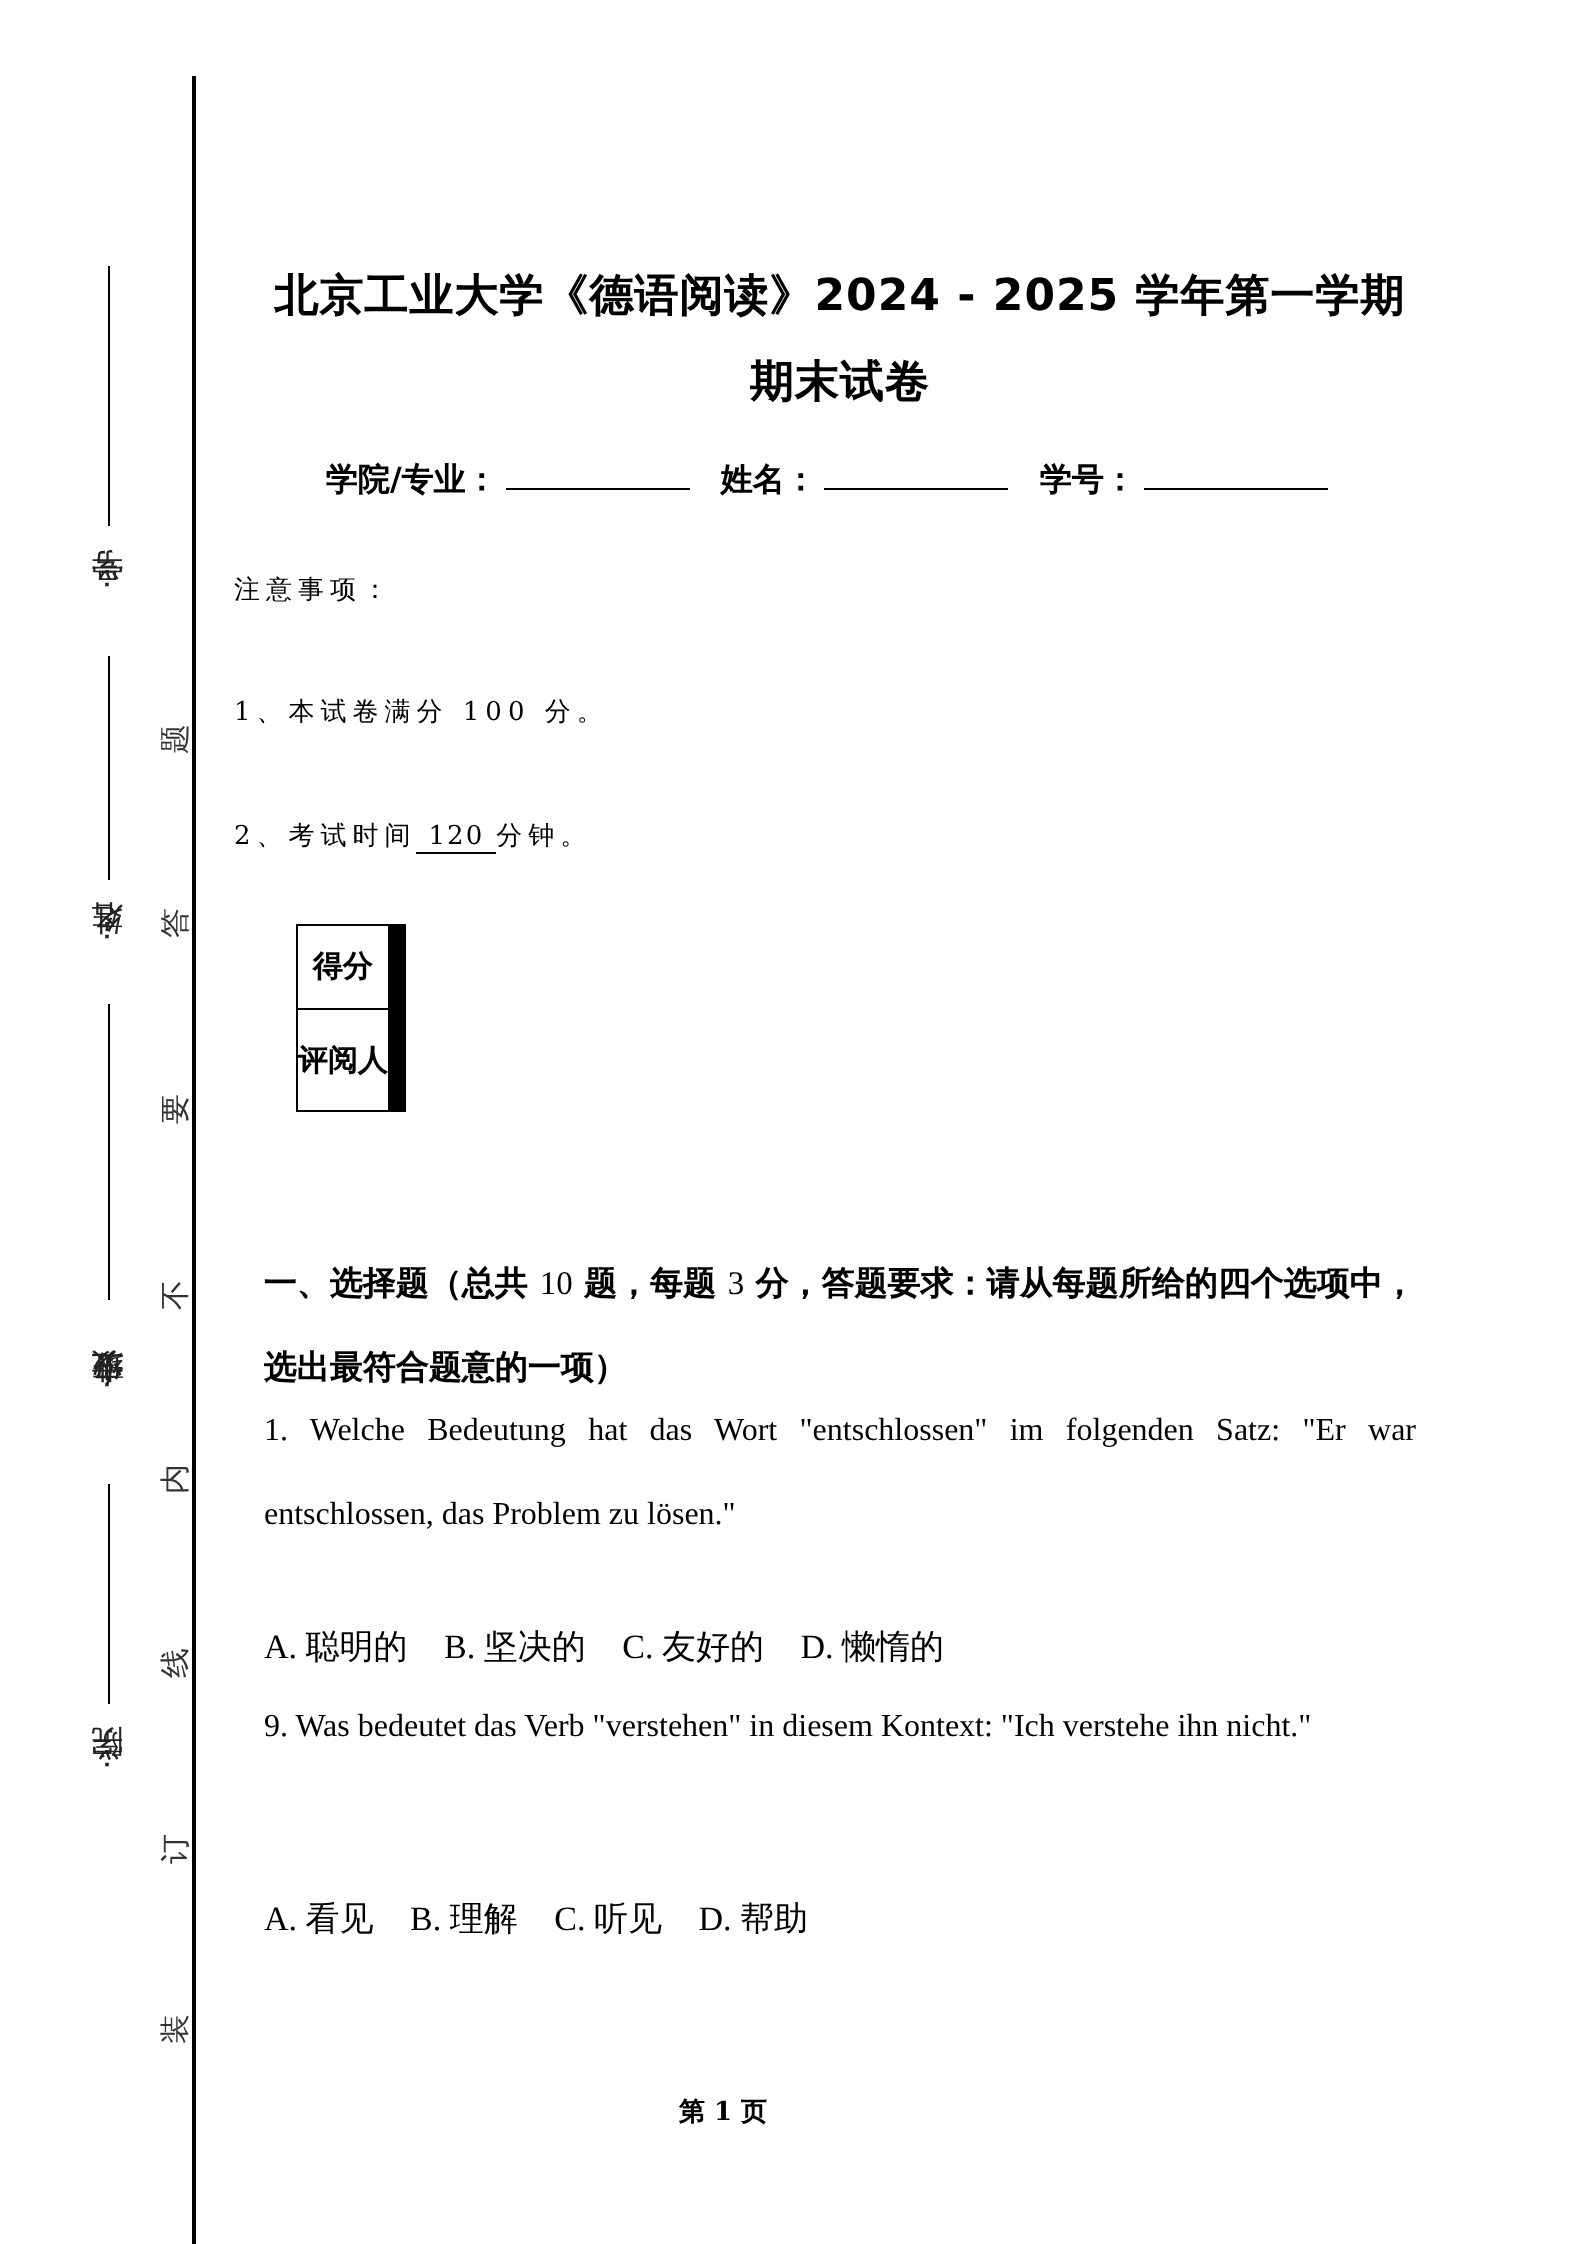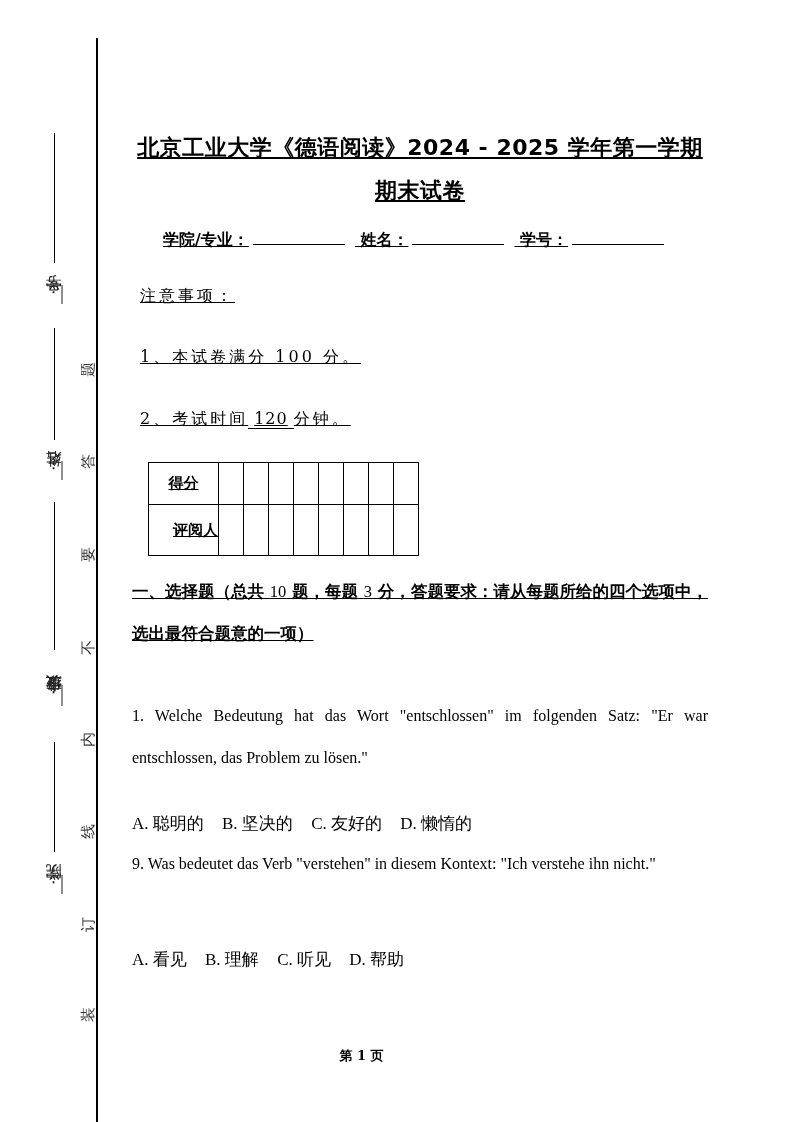"北京工业大学《德语阅读》2024 - 2025 学年第一学期" .sans { text-decoration: underline -> none }
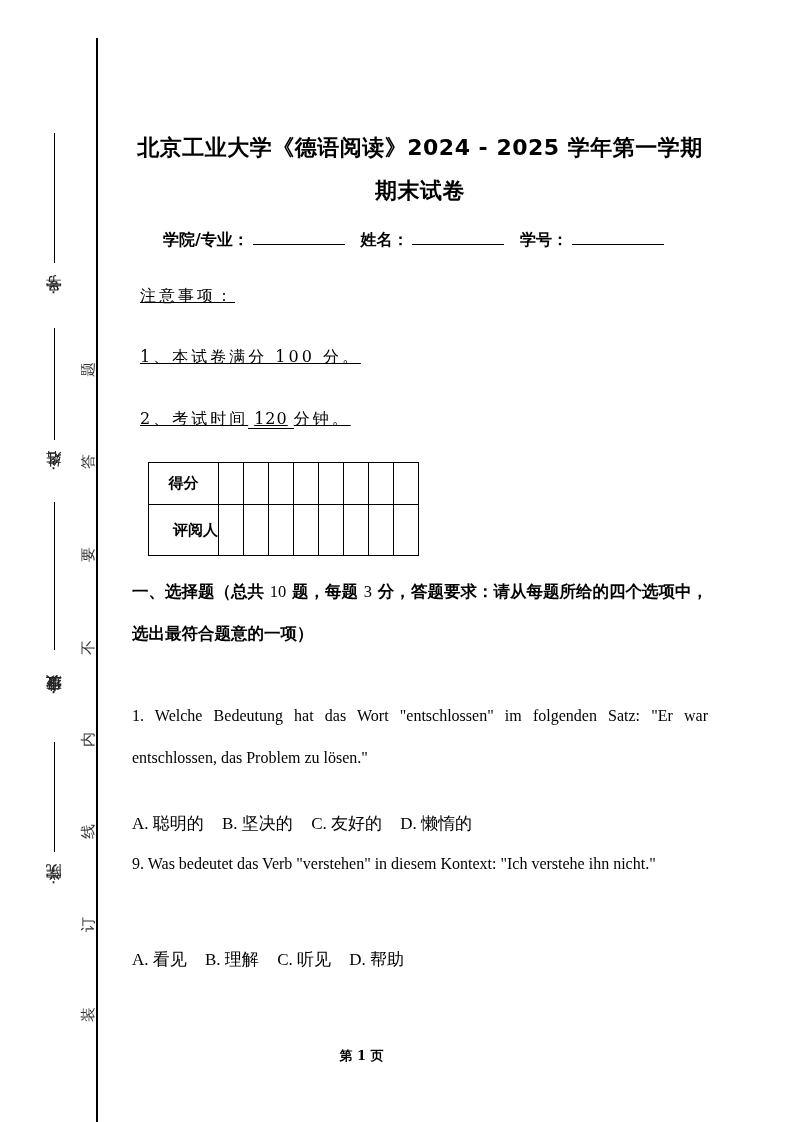"注意事项：" .note { font-size: 16px -> 13px; left: 140px -> 117px; text-decoration: underline -> none }
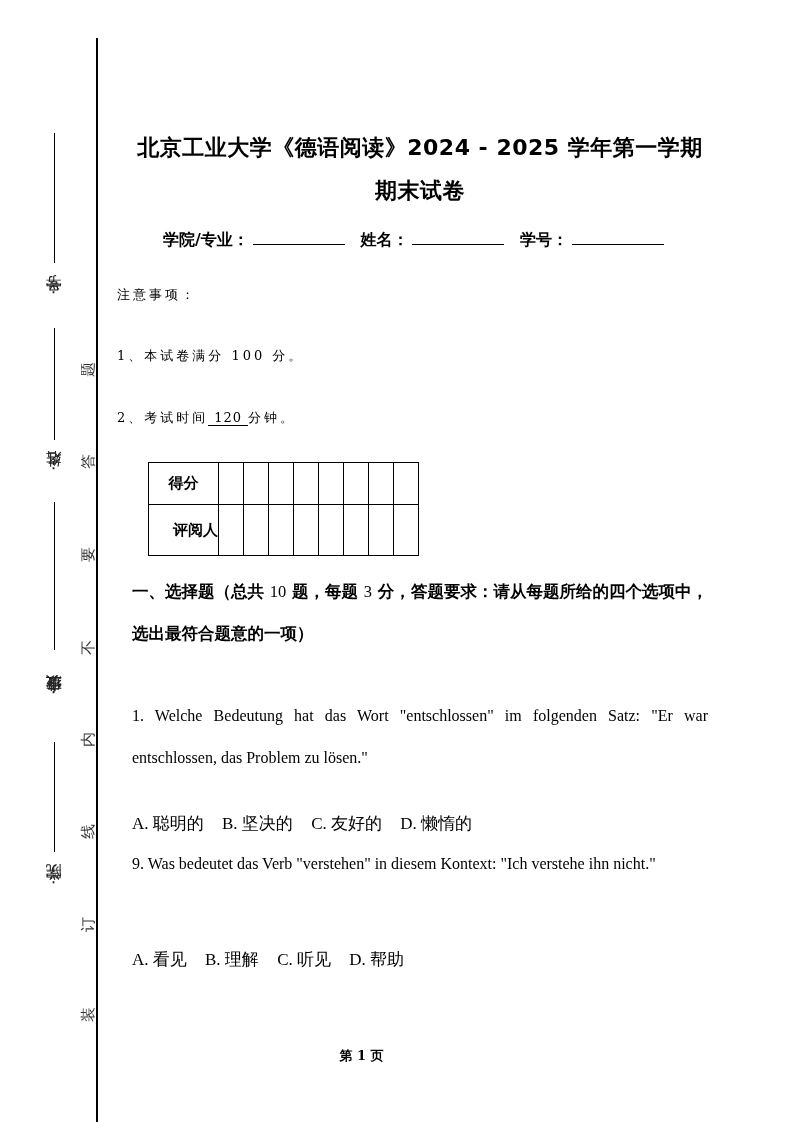"评阅人" table.score tr.r3 td { padding-left: 24px -> none }
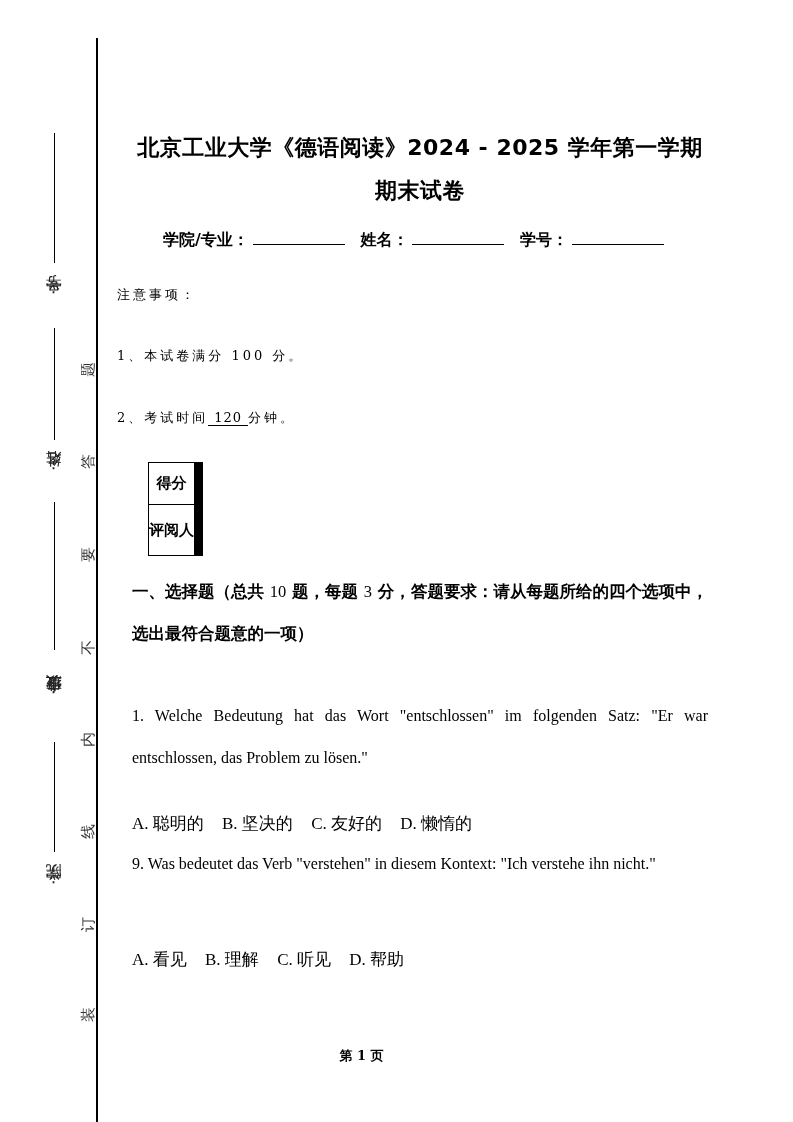"一、选择题（总共 10 题，每题 3" div.section { top: 571px -> 621px }
